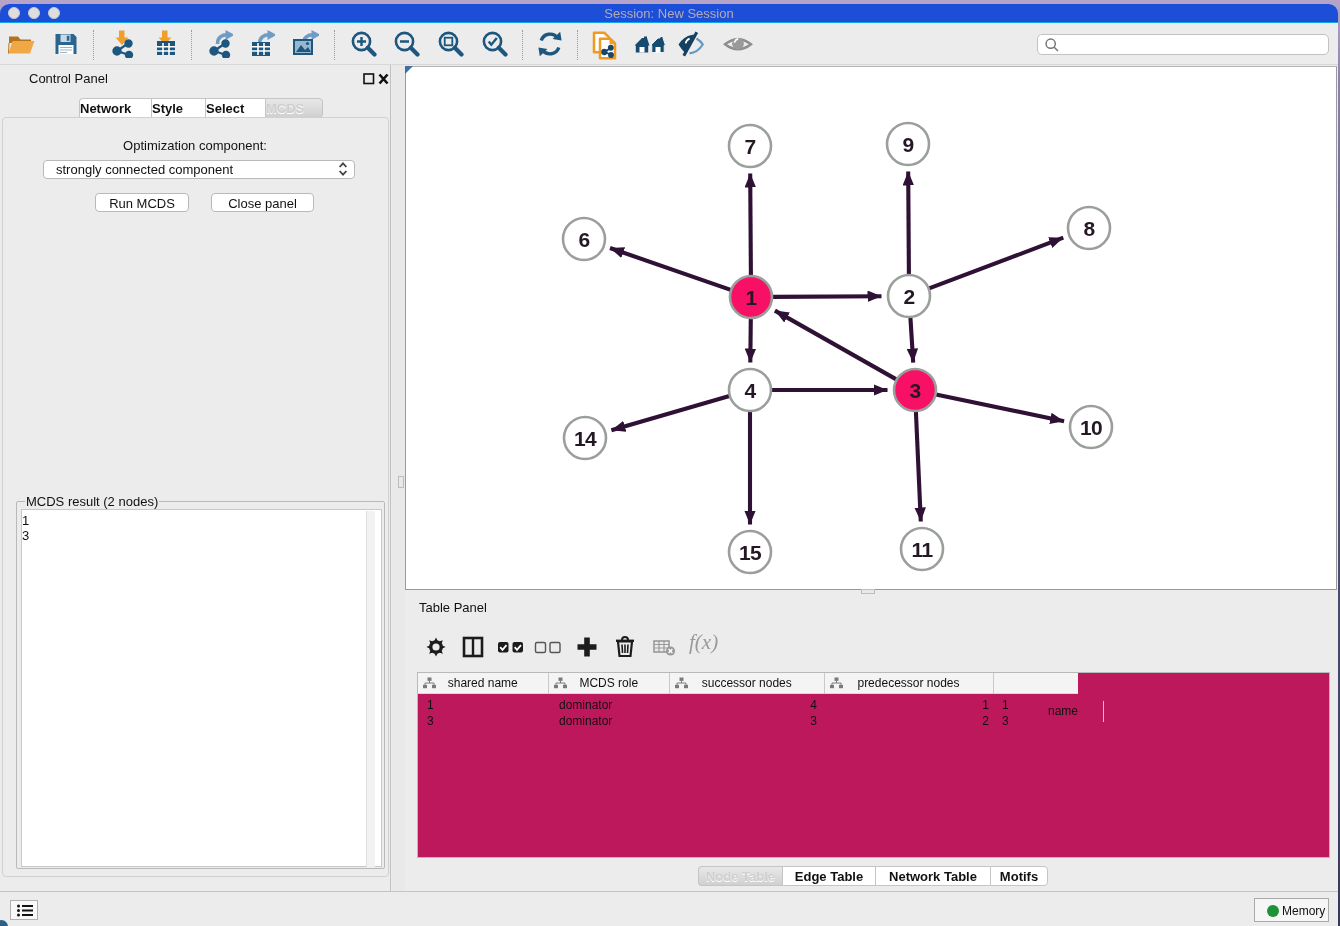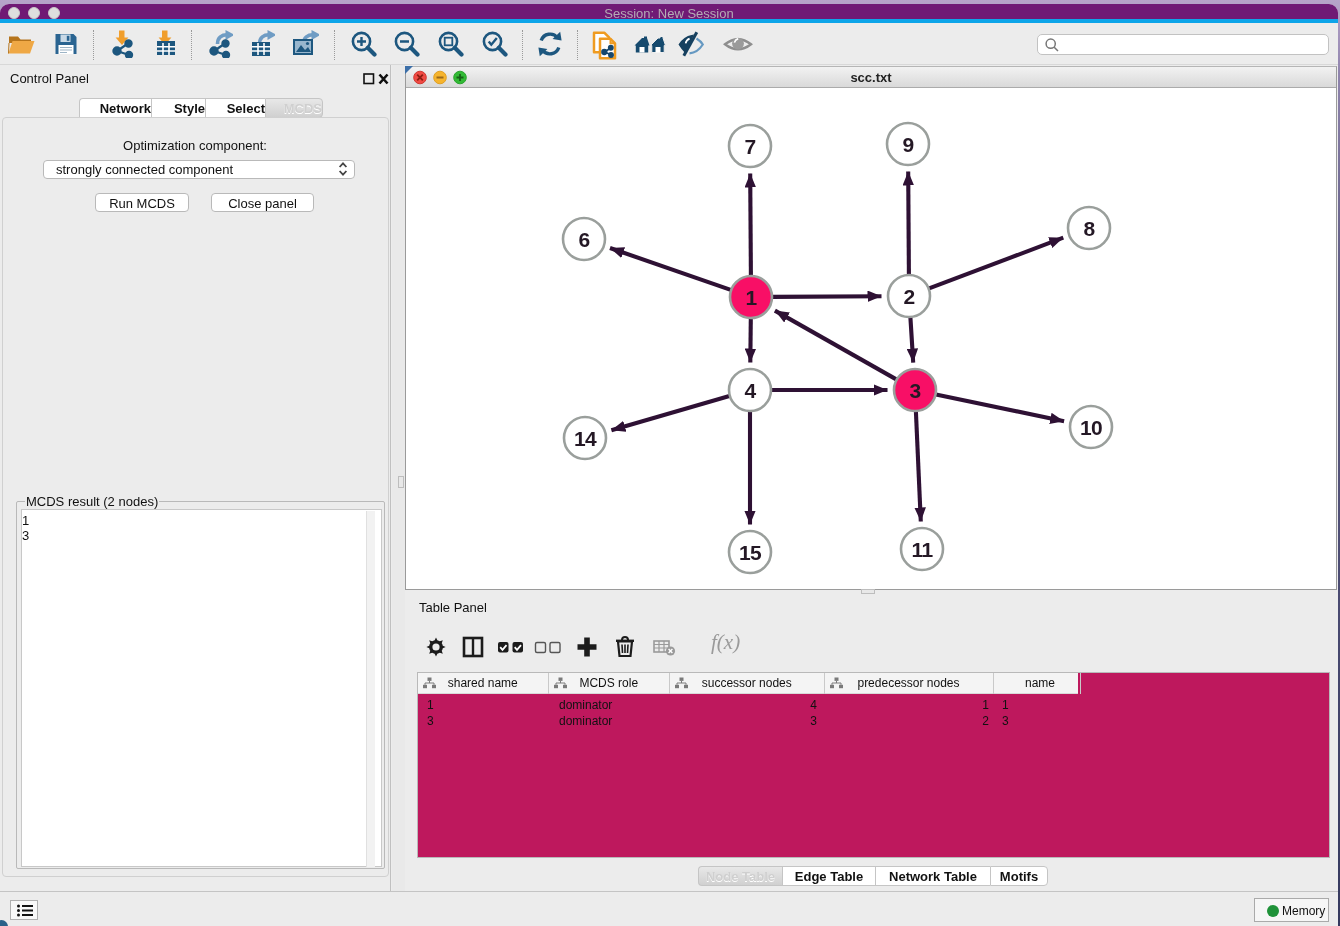"Session: New Session" #titlebar { background: #701a75 -> #1d4ed8; border-bottom: 4px solid #0ea5e9 -> 1px solid #0ea5e9 }
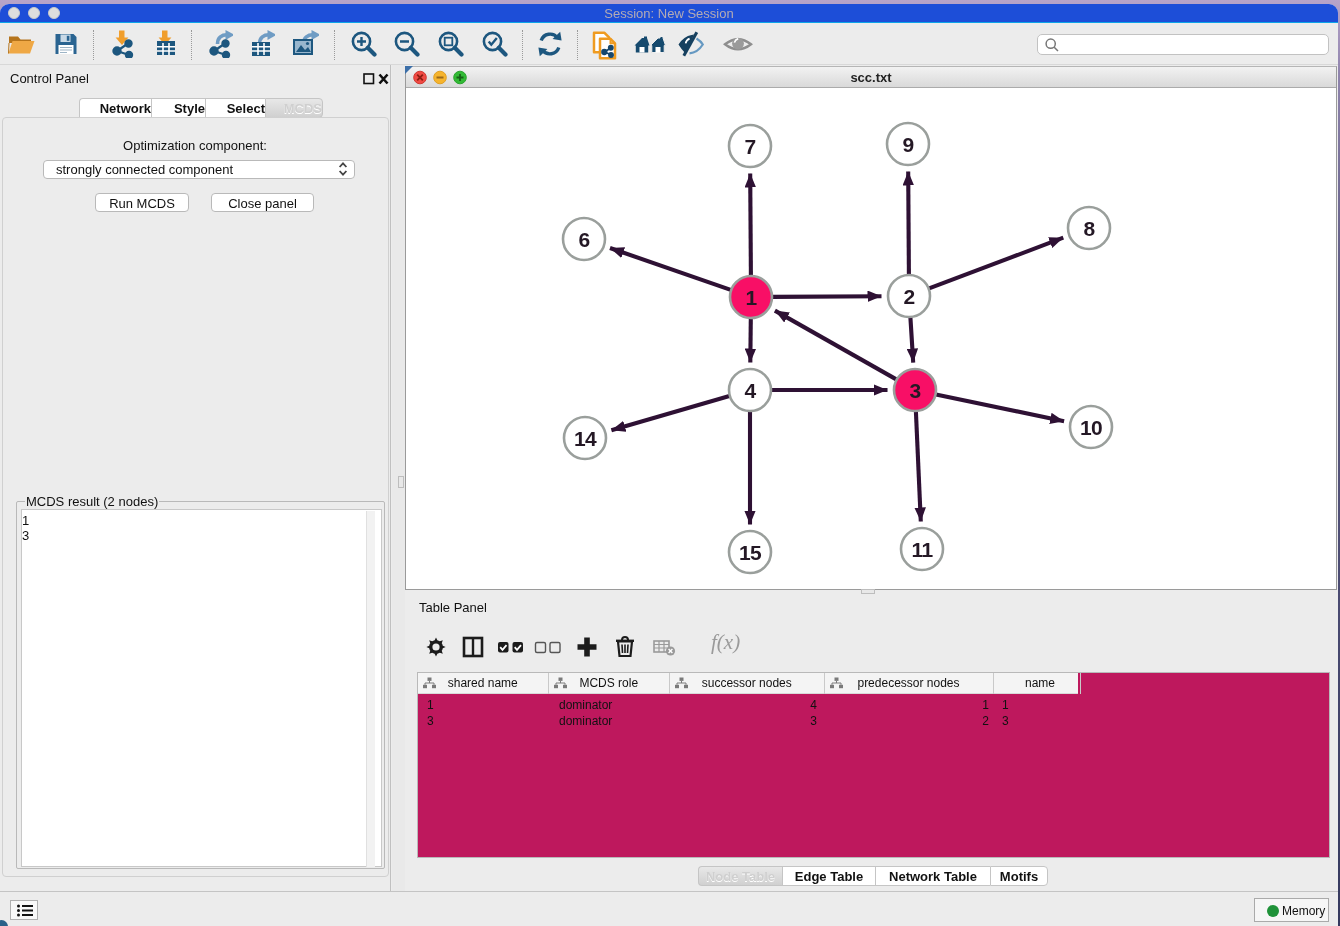"Control Panel" #cpanel-hdr .t { left: 10px -> 29px }
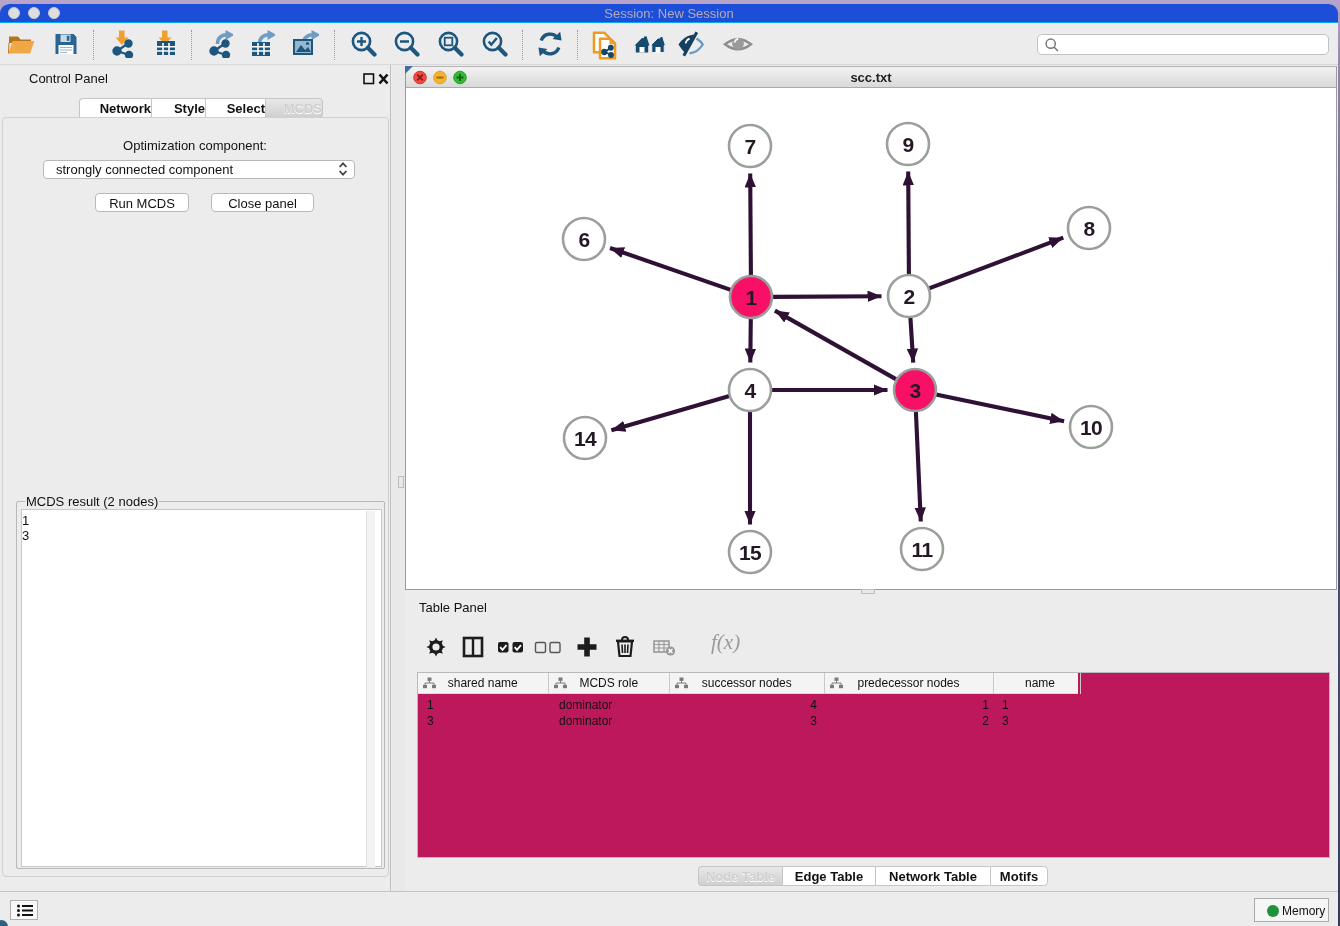"scc.txt" div { html: <div> <svg> <circle></circle> <path></path> <circle></circle> <path></path> <circle></circle> <path></path> </svg> <div>scc.txt</div> </div> -> none }
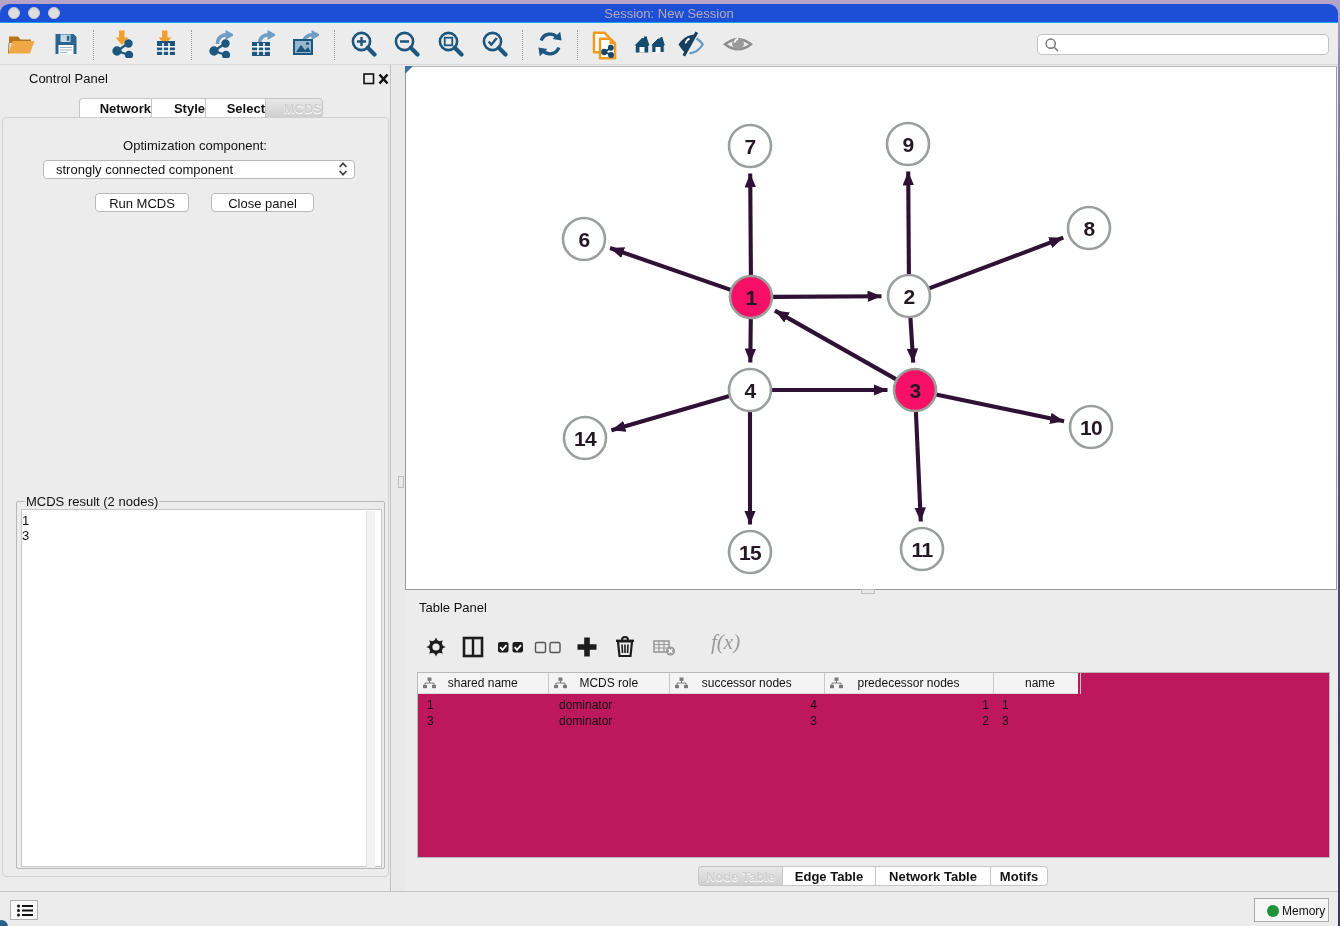"Network" .tab { text-align: right -> left }
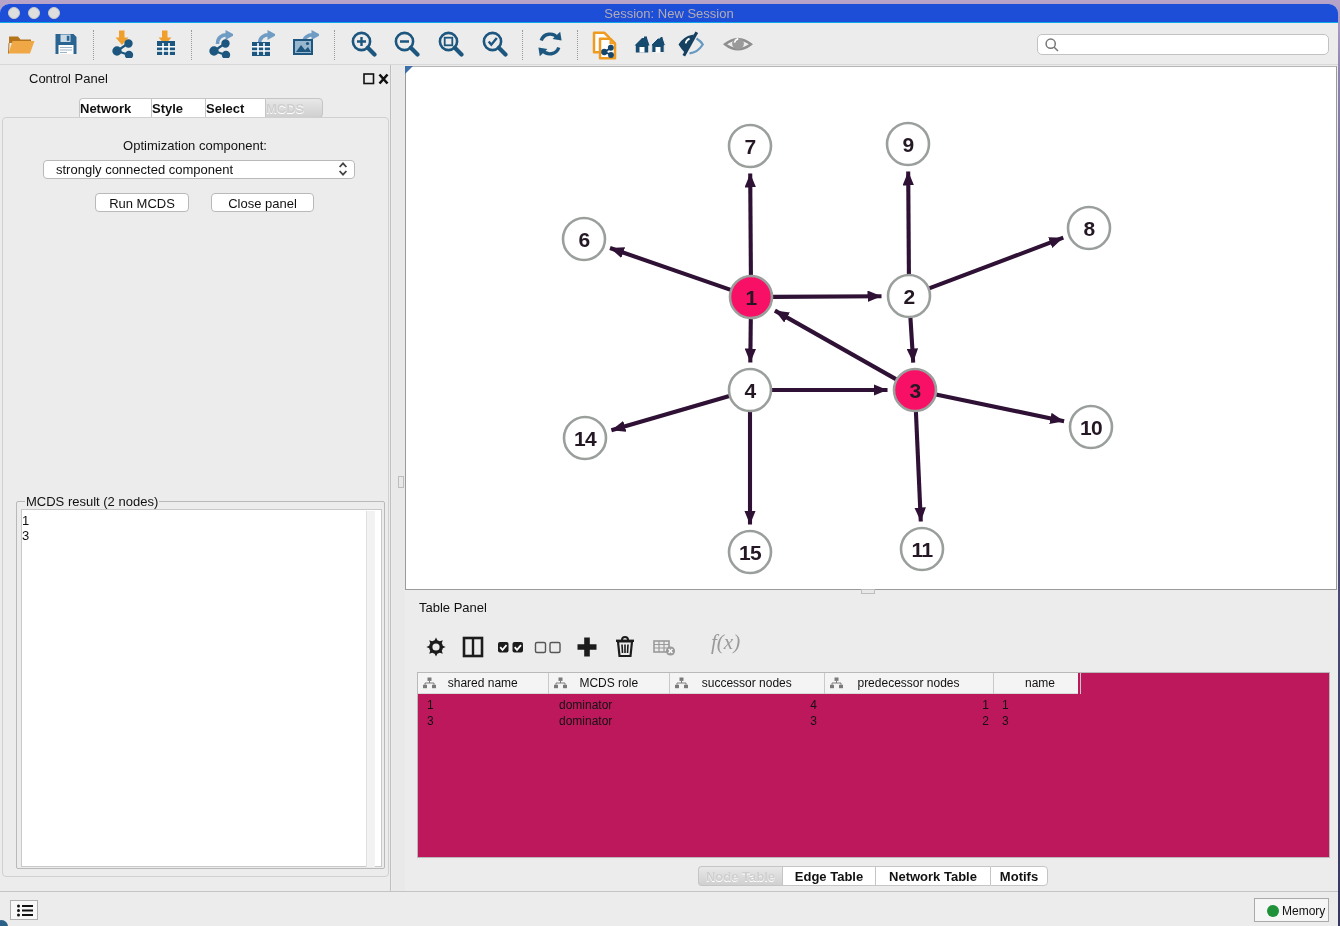"f(x)" span { margin-left: 22px -> none }
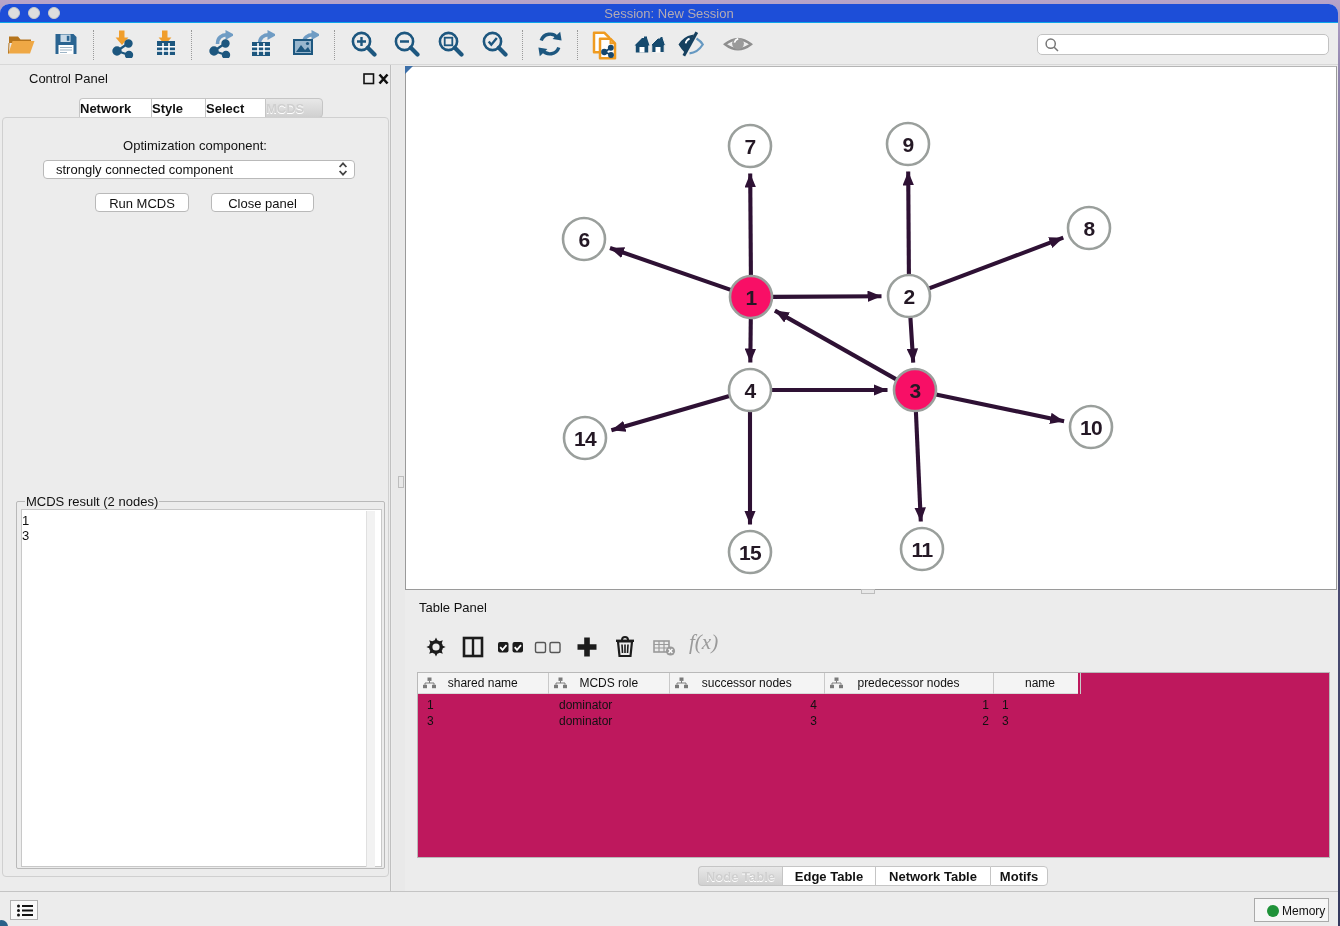"name" div.th { left: 582px -> 605px; margin-top: none -> 28px }
